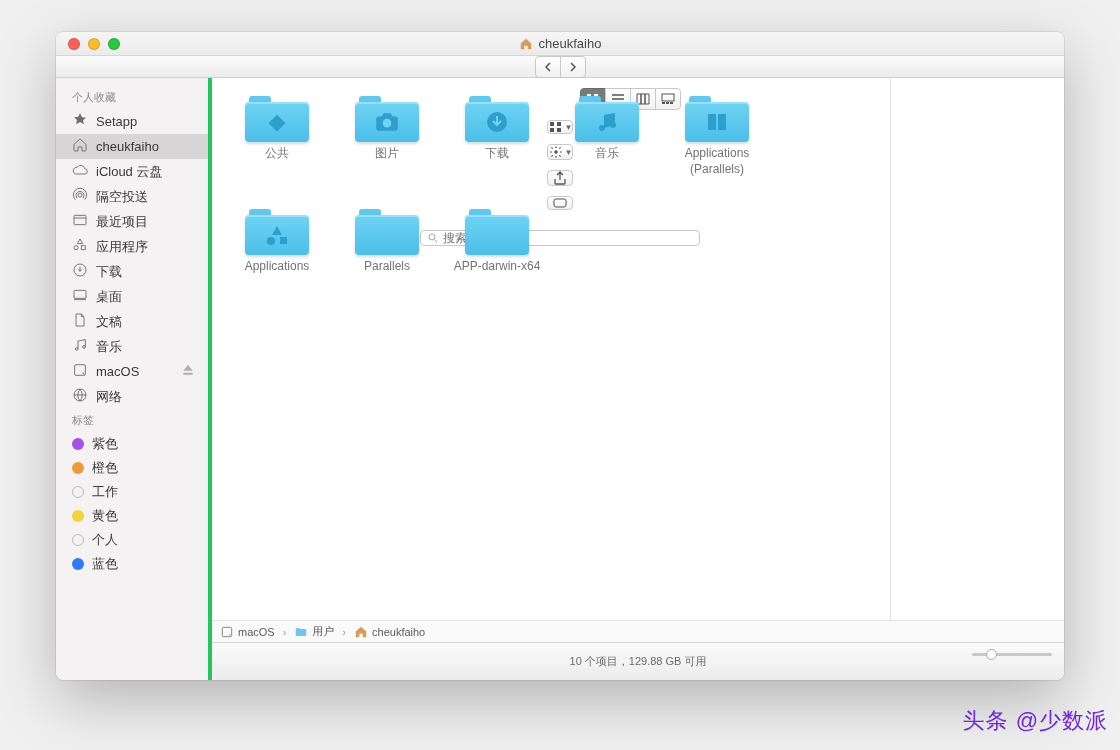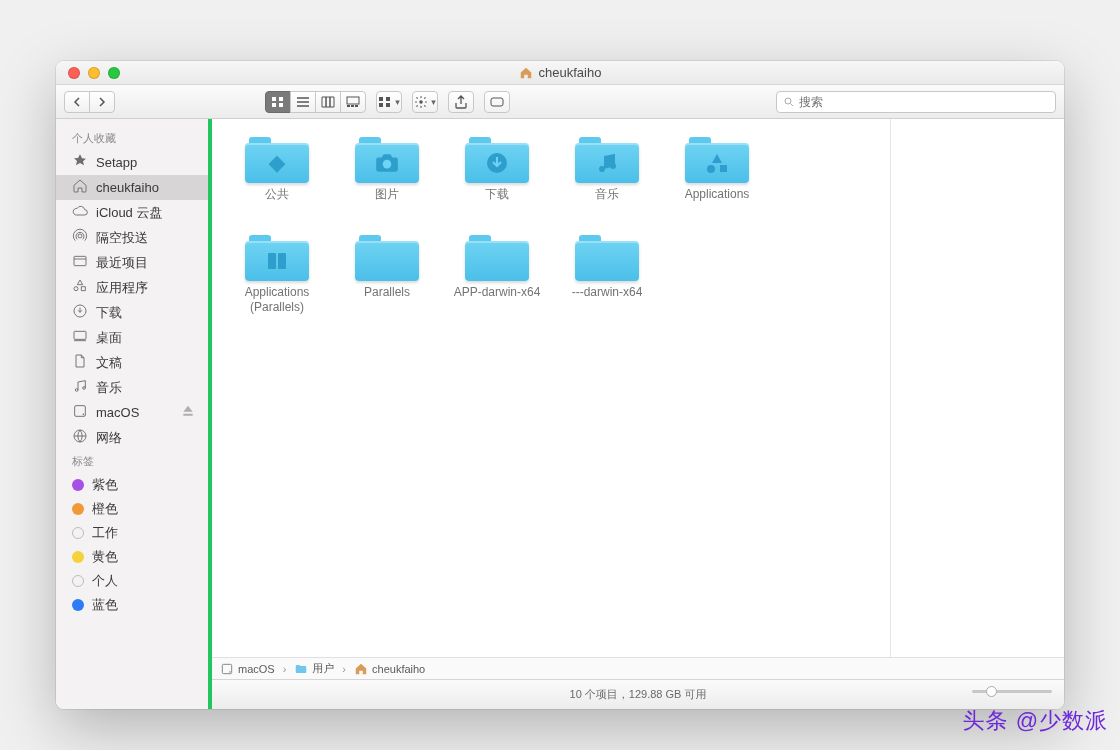"cheukfaiho" .window { margin-top: 29px -> none }
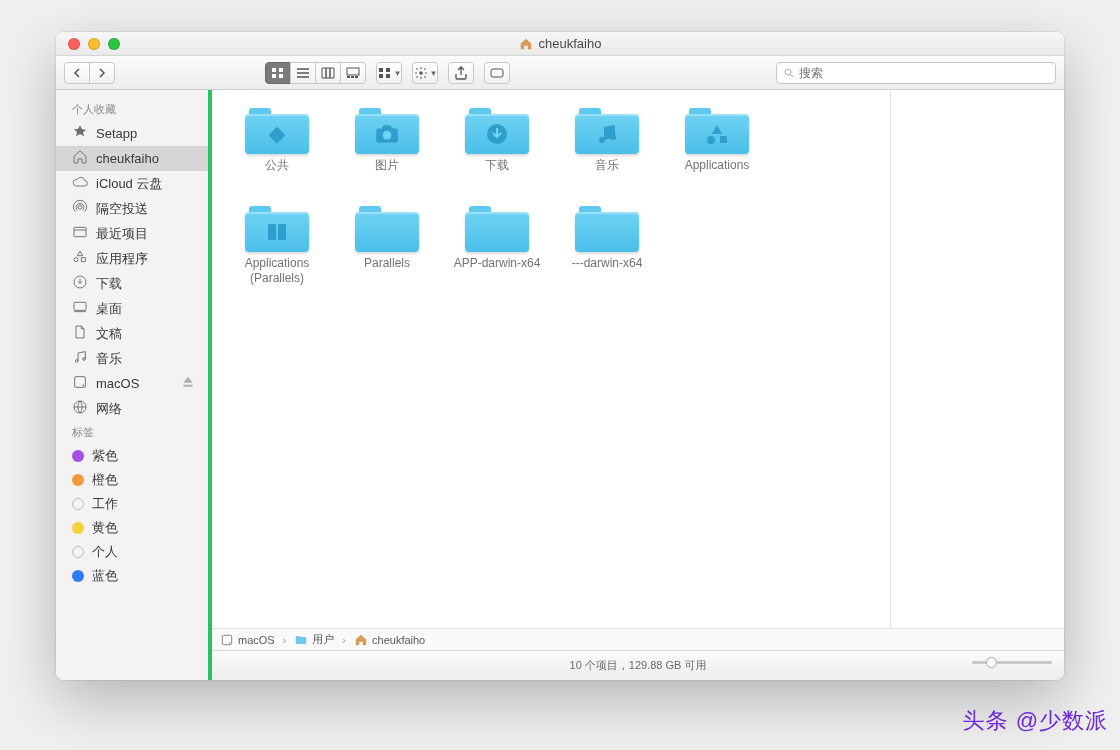"搜索" .toolbar { flex-direction: none -> column; height: 34px -> 22px }
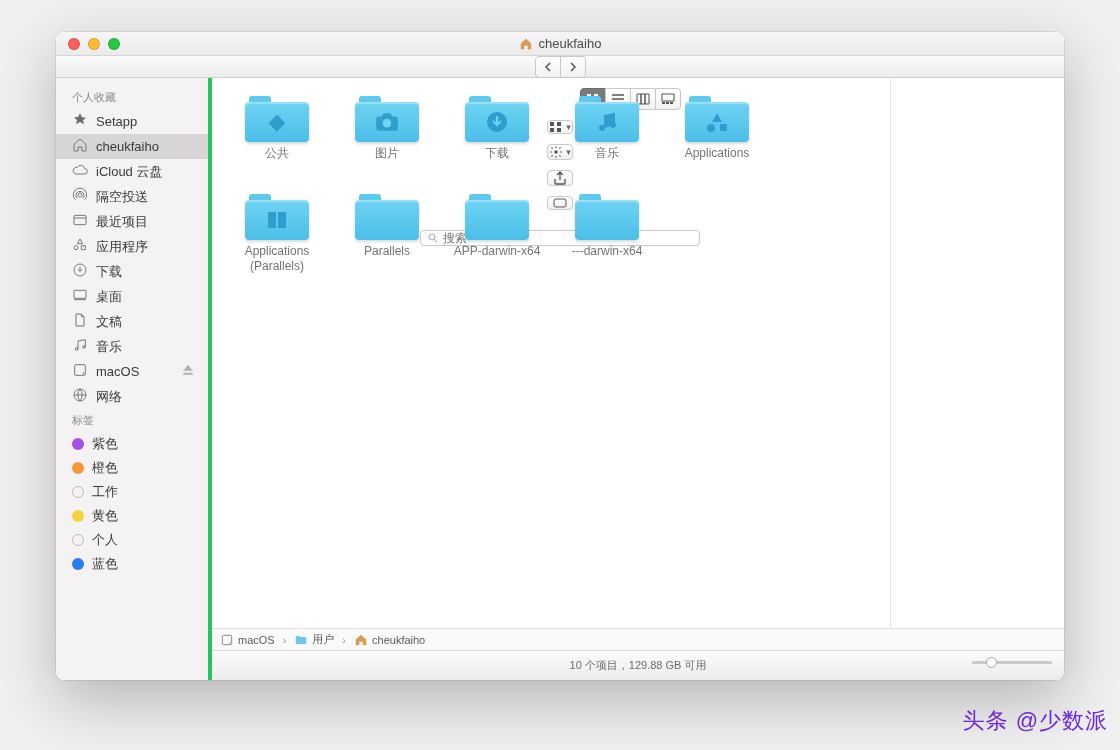"Applications" div.item { order: before "Applications (Parallels)" -> after "Applications (Parallels)" }
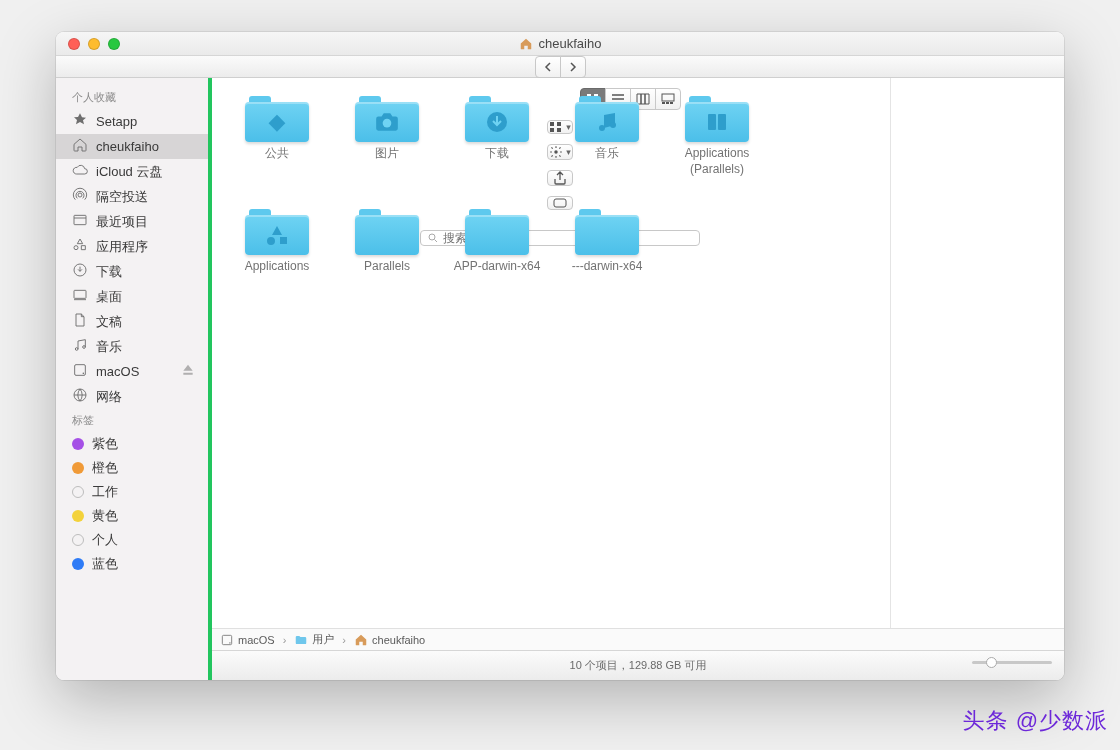"---darwin-x64" div.item { html: <div> <div> <div></div> </div> <div>---darwin-x64</div> </div> -> none }
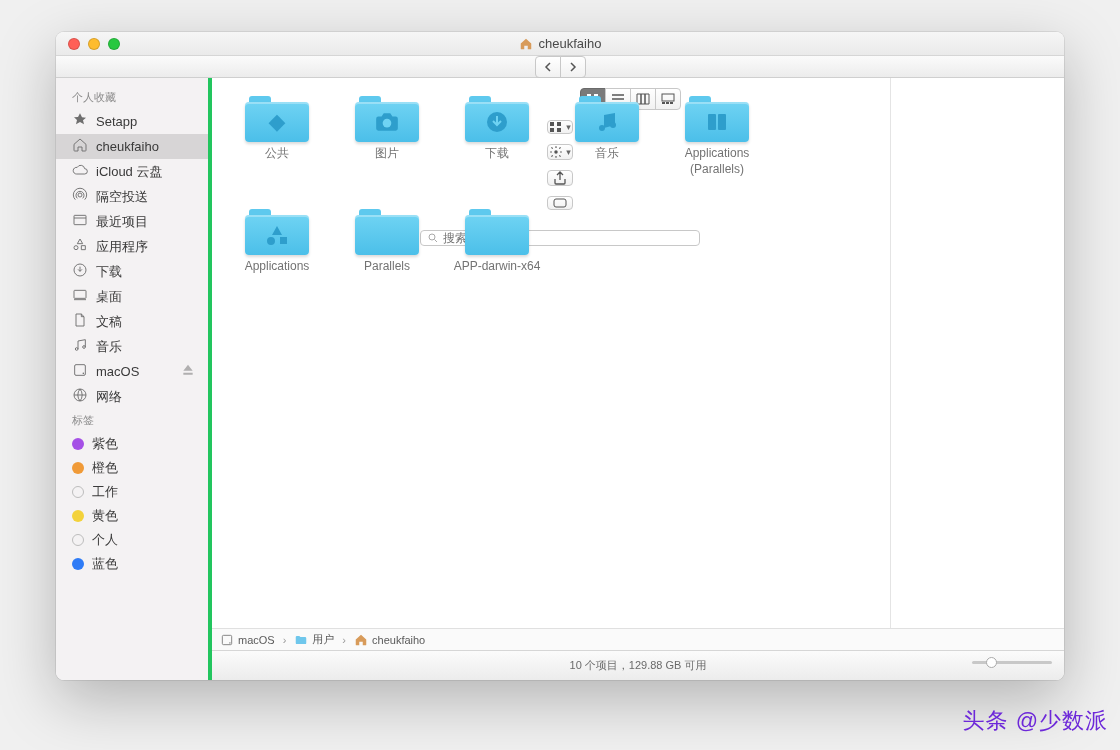"10 个项目，129.88 GB 可用" .statusbar { height: 30px -> 38px }
